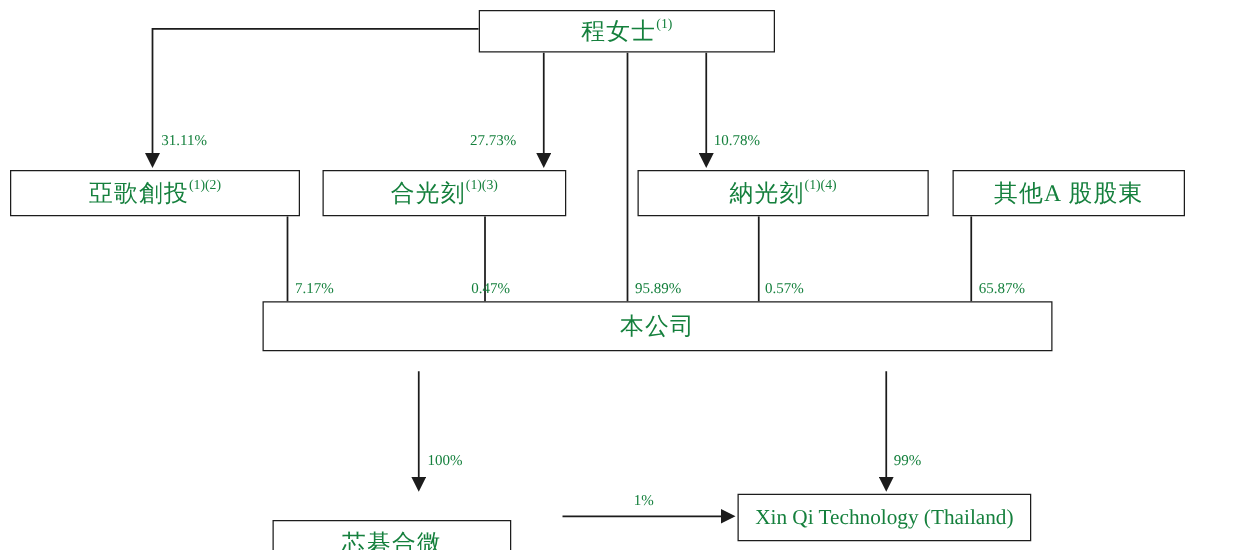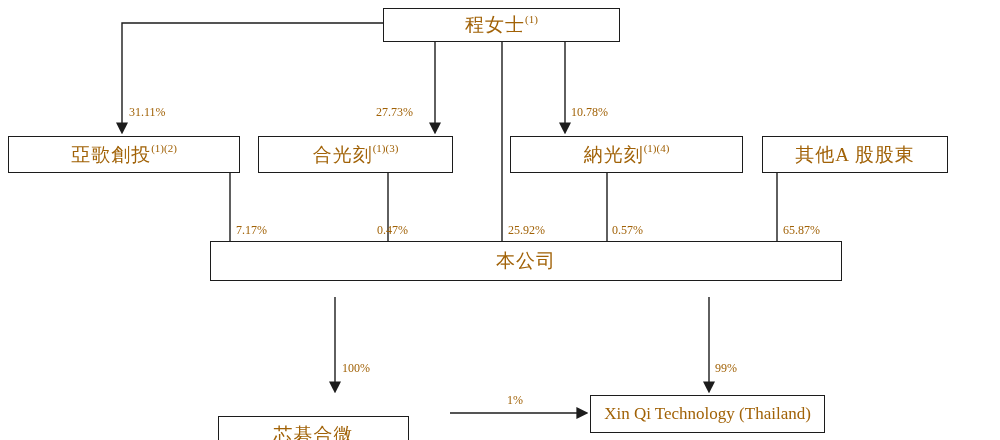"程女士" #stage { color: #a16207 -> #15803d }
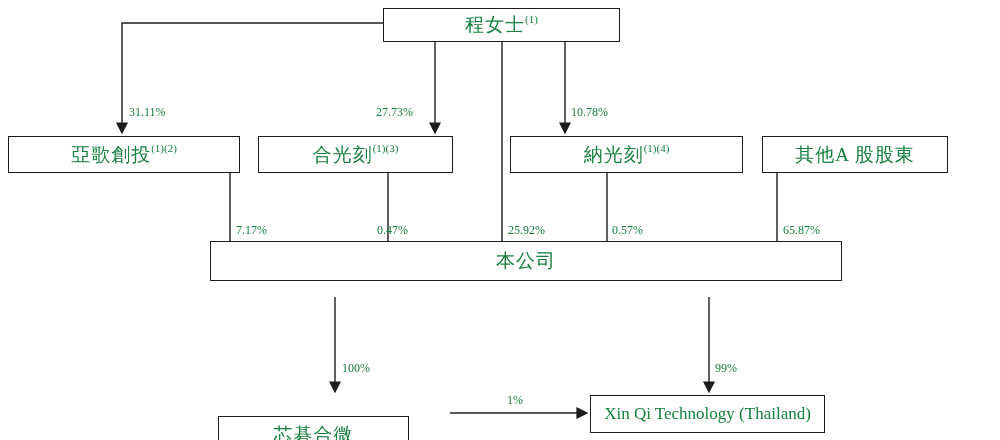"25.92%" div.pct { text: 25.92% -> 95.89% }
